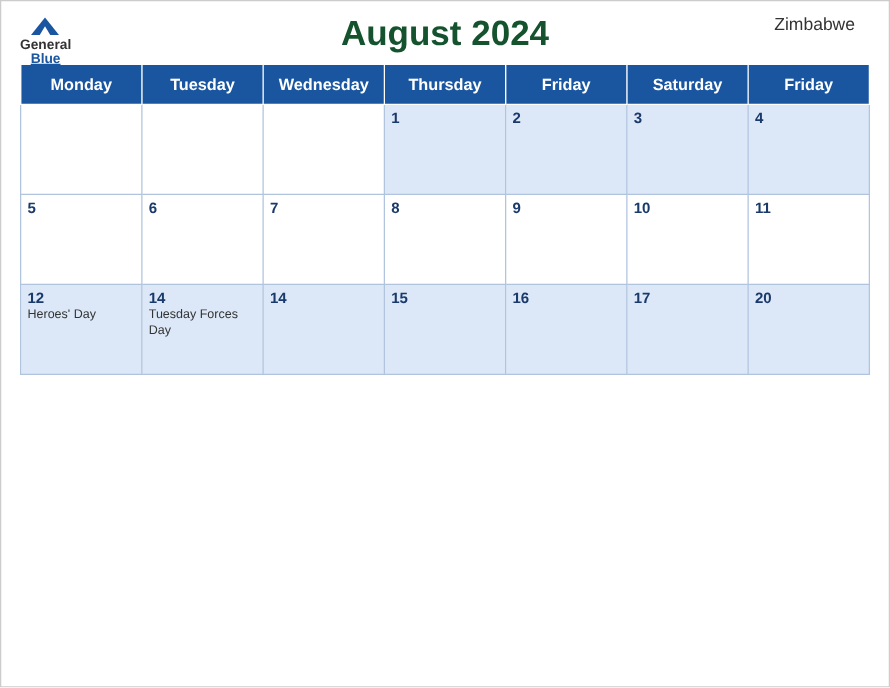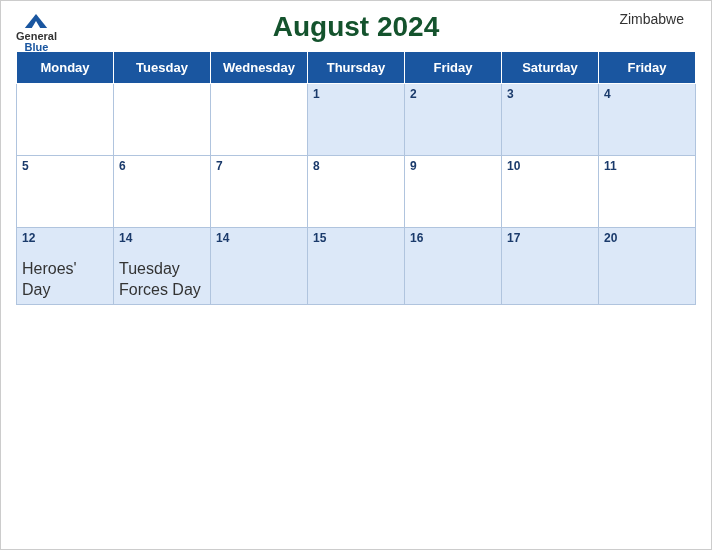"Heroes' Day" .event-label { font-size: 16px -> 10px; margin-top: 14px -> 0 }
